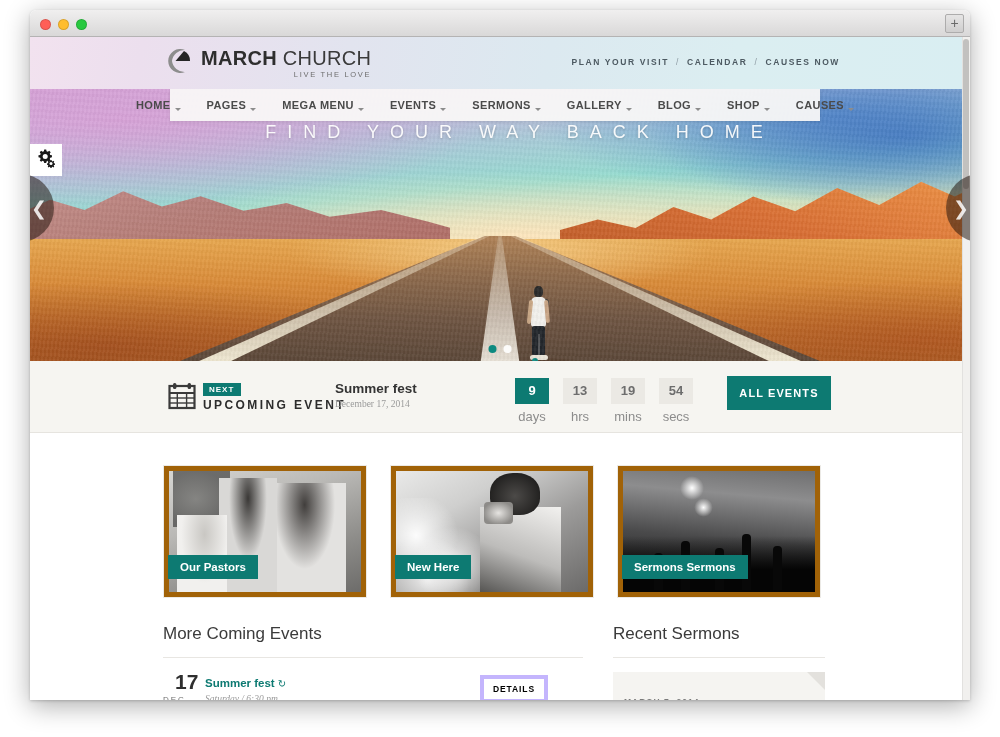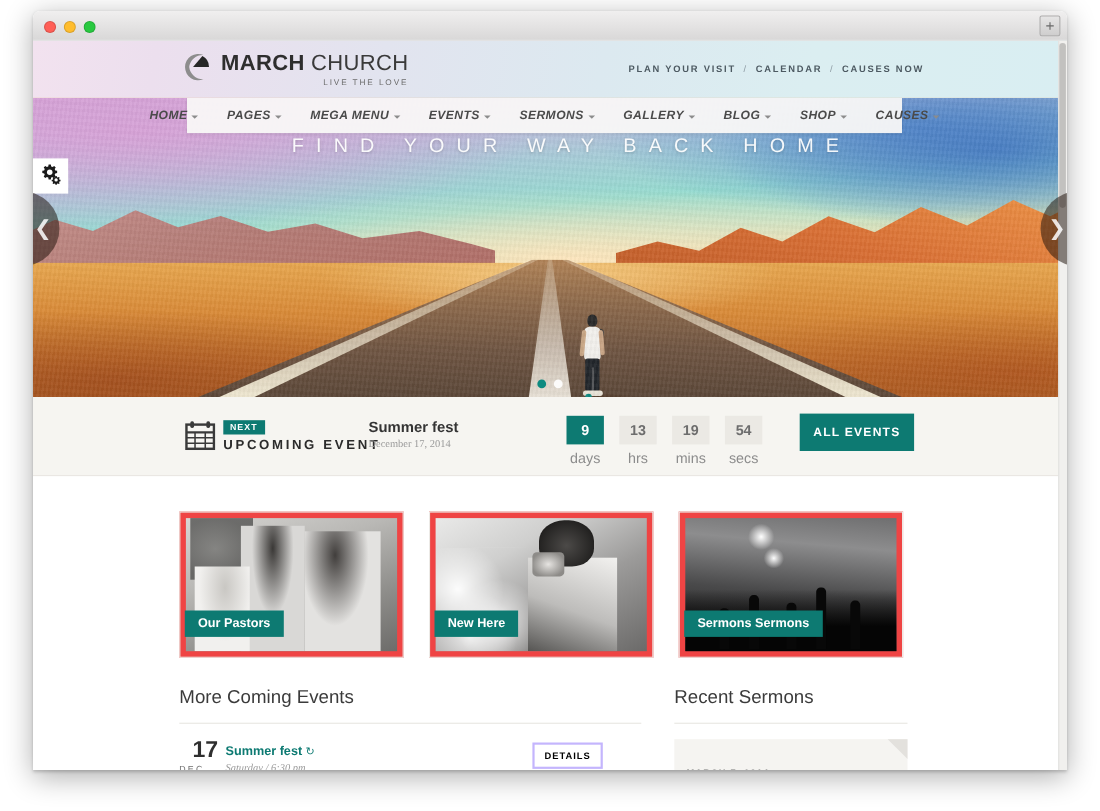"HOME" .nav-item { align-items: center -> flex-end; font-style: italic -> none }
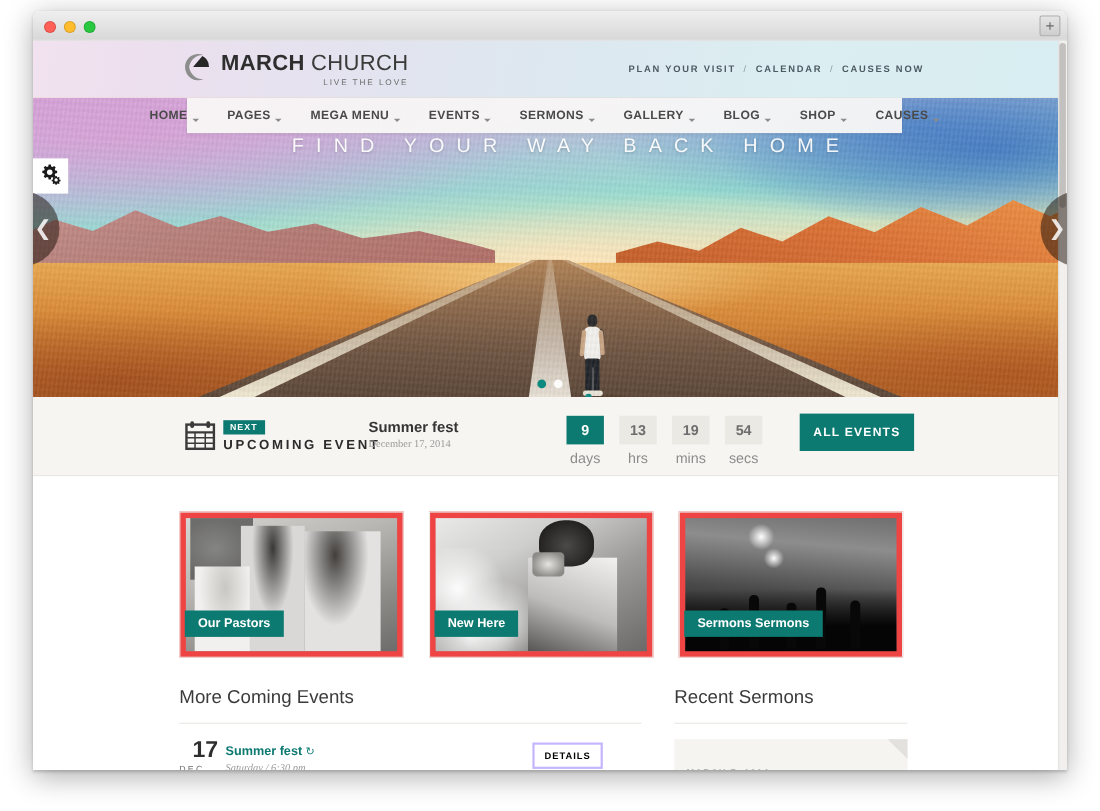"Our Pastors" .card { background: #ef4444 -> #a16207 }
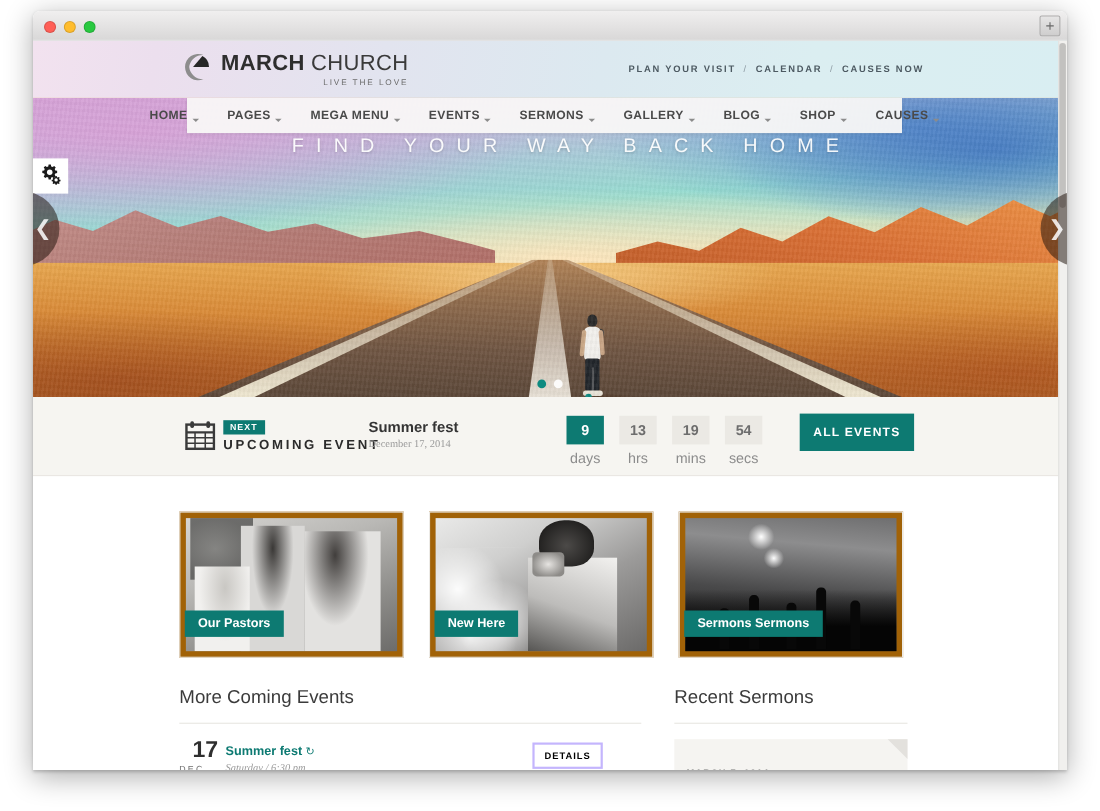"DETAILS" #details-btn { border: 2px solid #c4b5fd -> 4px solid #c4b5fd }
